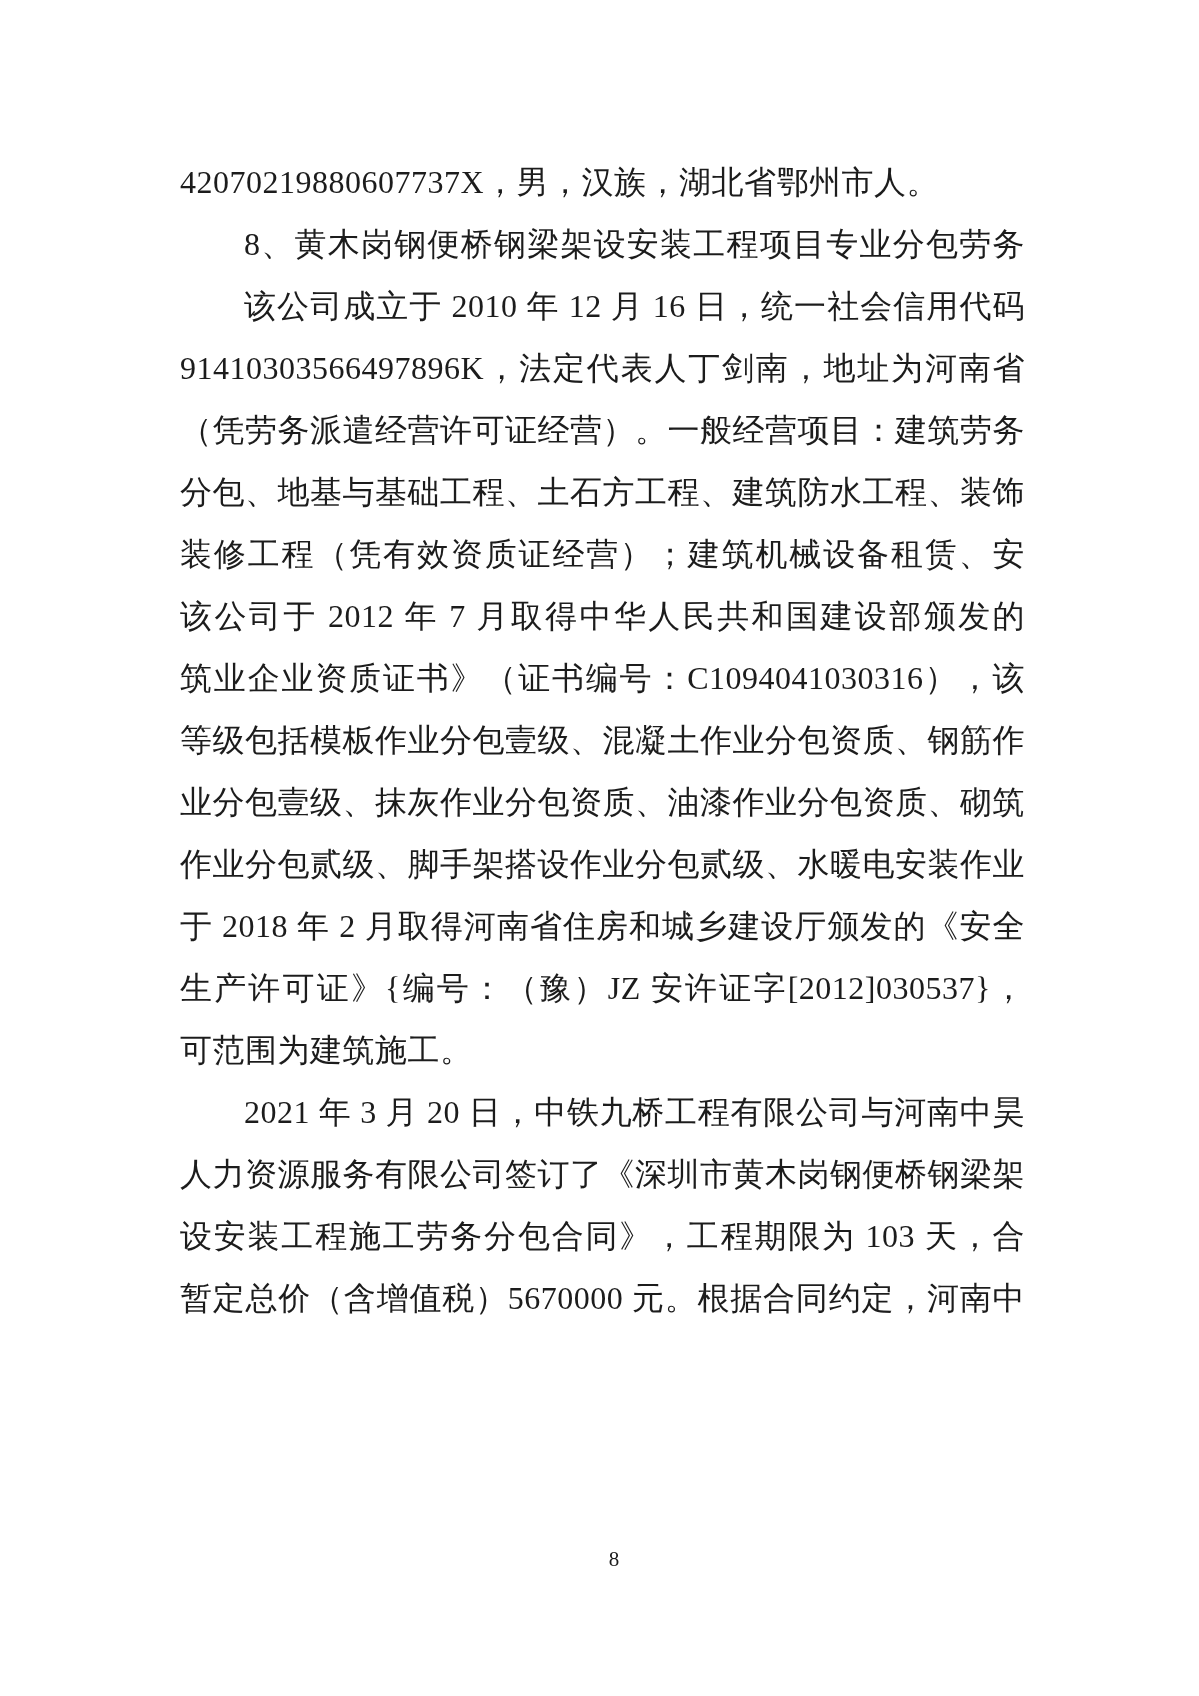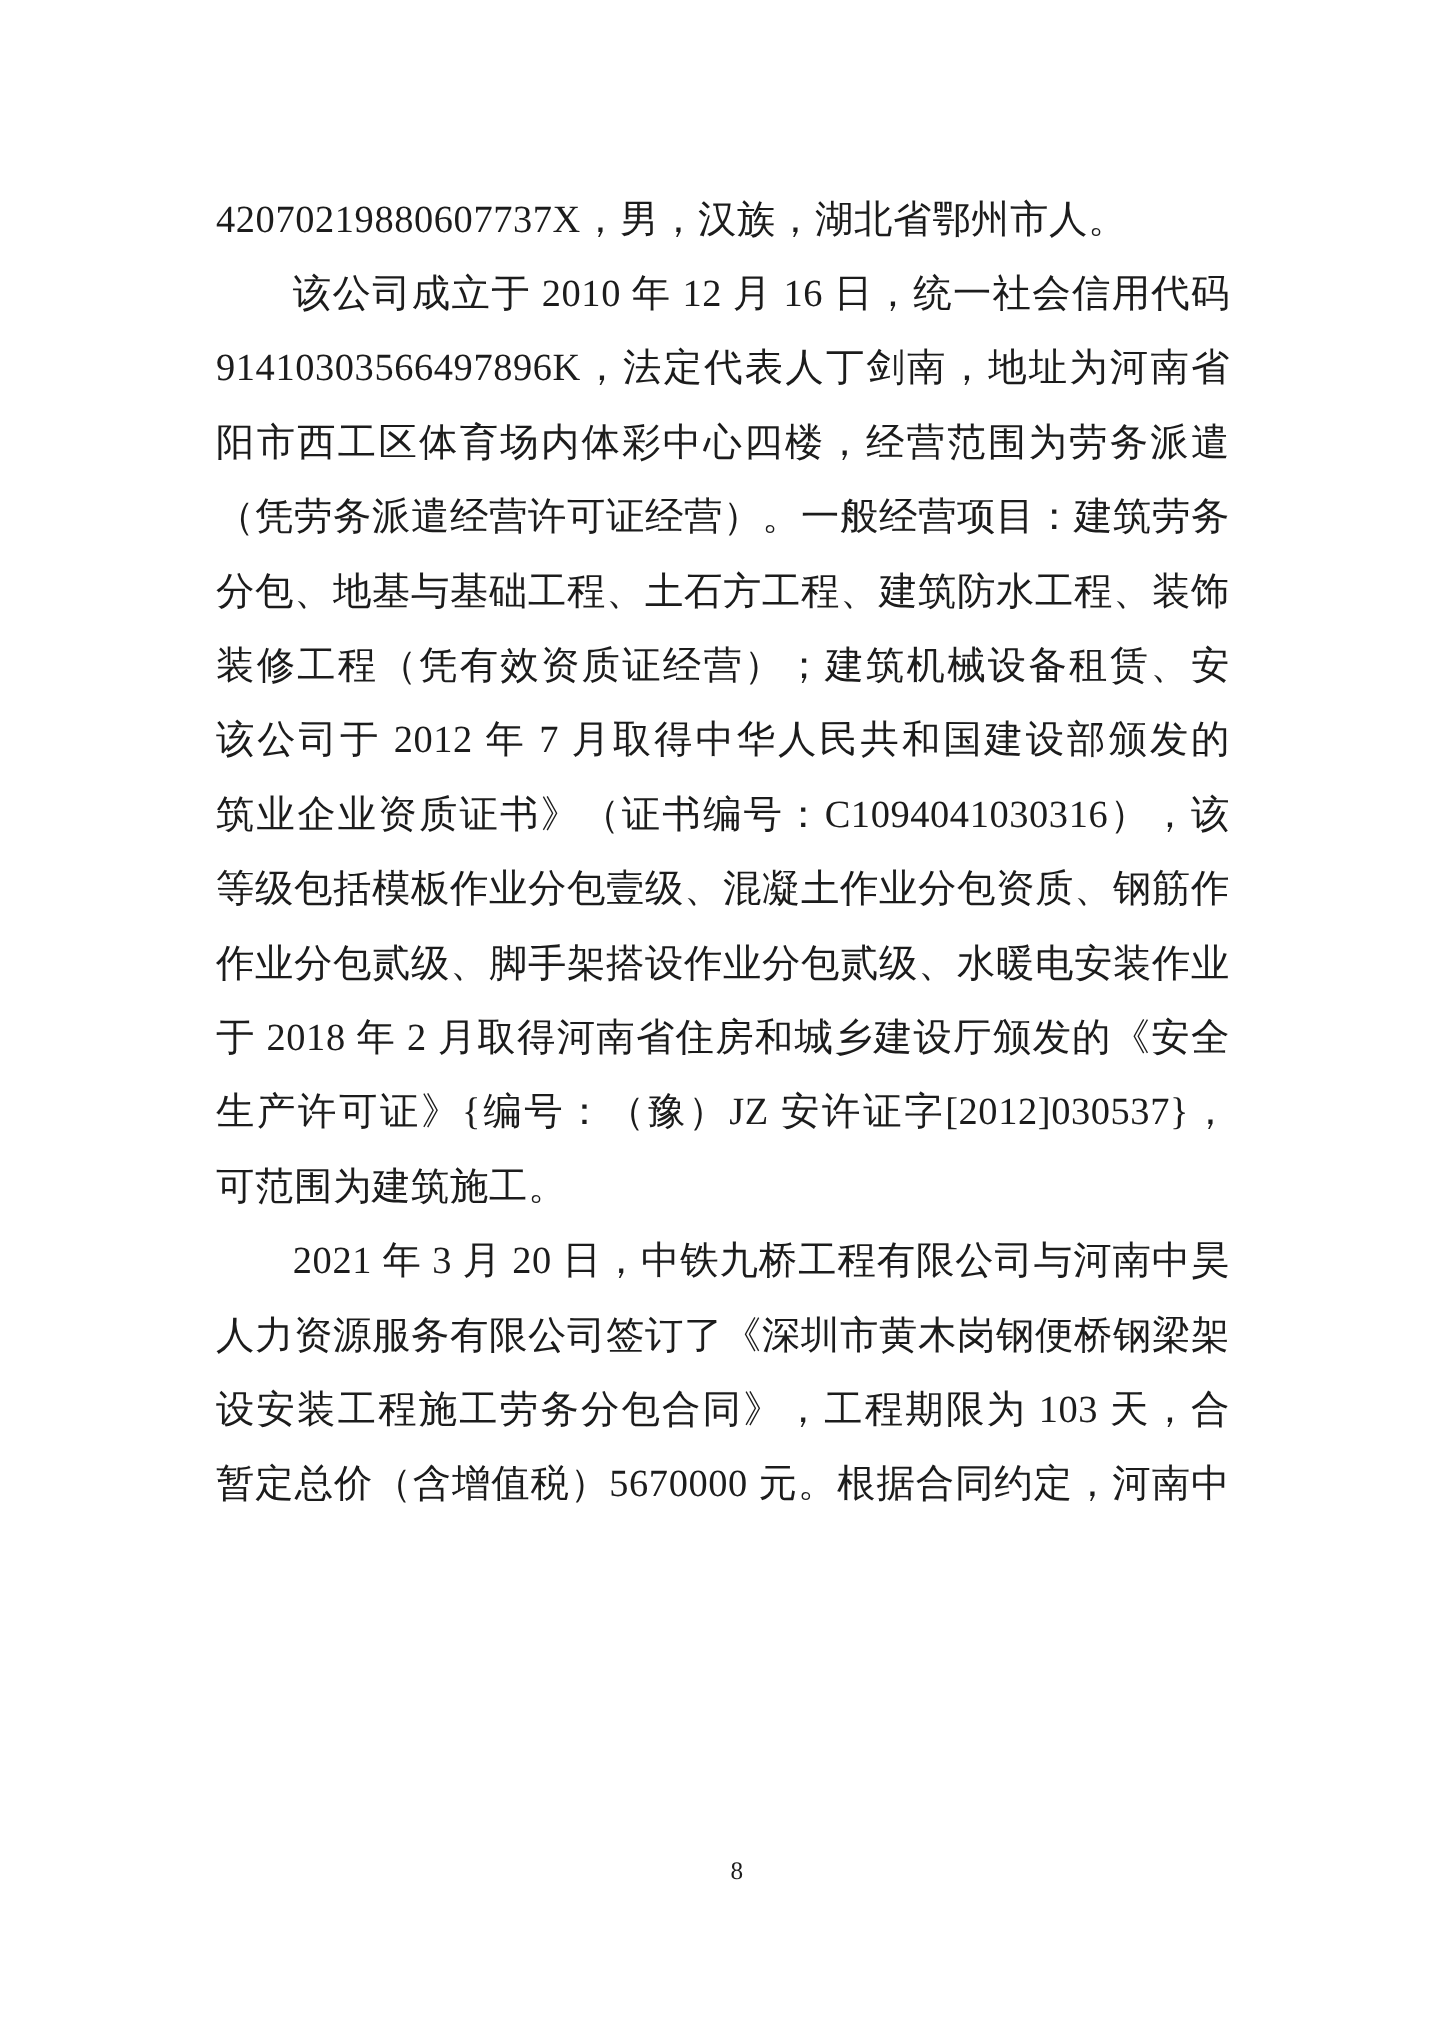"8、黄木岗钢便桥钢梁架设安装工程项目专业分包劳务" div.line { html: none -> <div>8、黄木岗钢便桥钢梁架设安装工程项目专业分包劳务</div> }
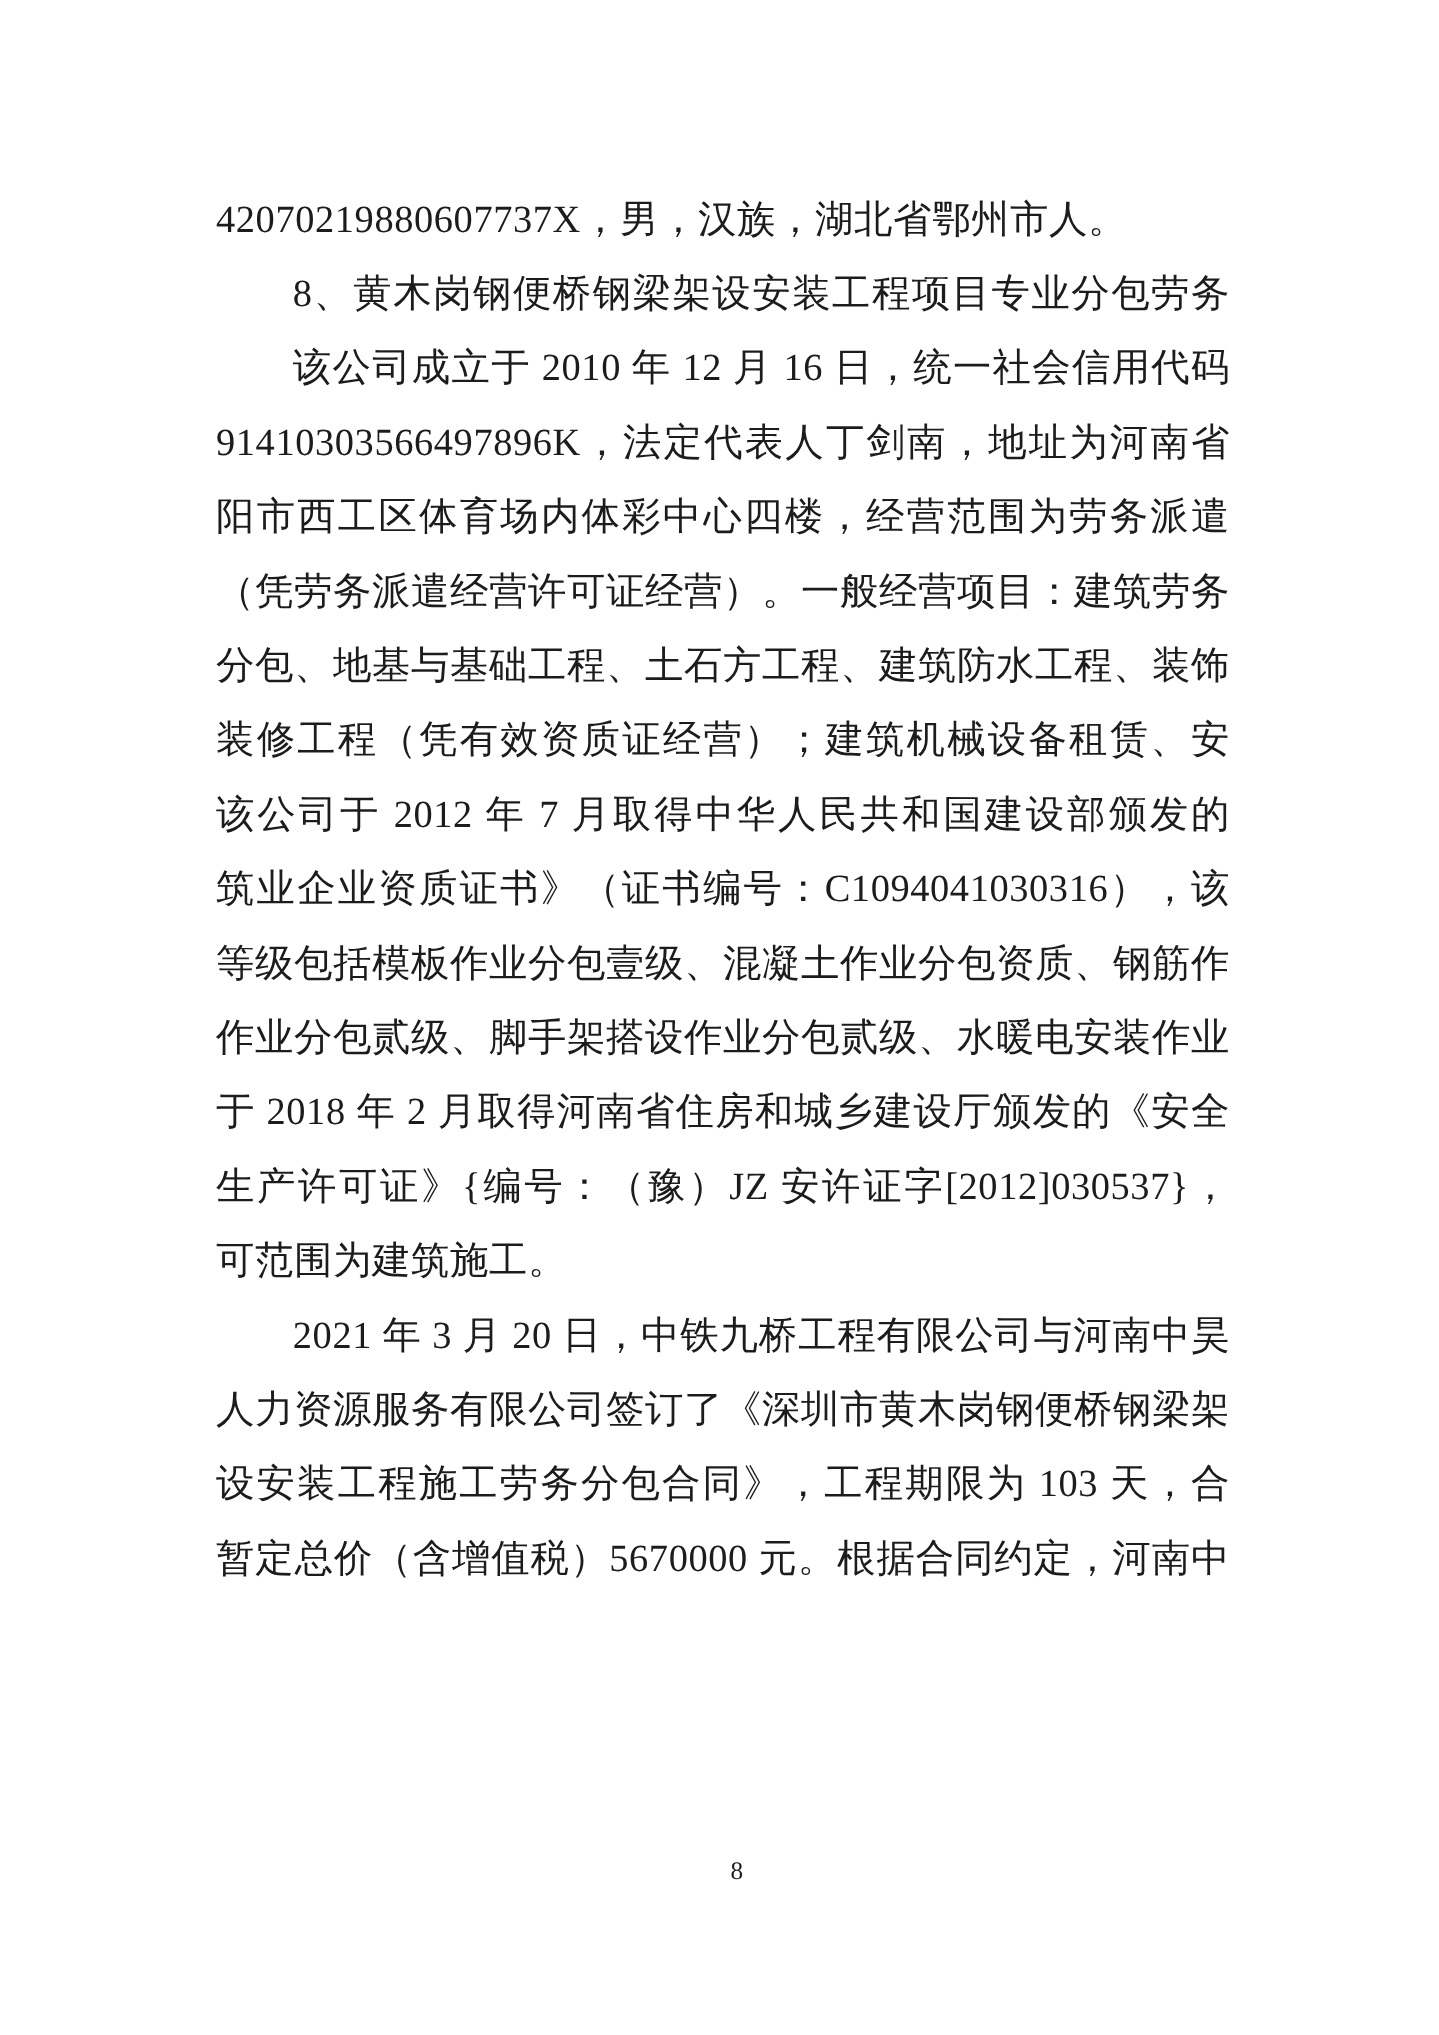"阳市西工区体育场内体彩中心四楼，经营范围为劳务派遣" div.line { html: <div>阳市西工区体育场内体彩中心四楼，经营范围为劳务派遣</div> -> none }
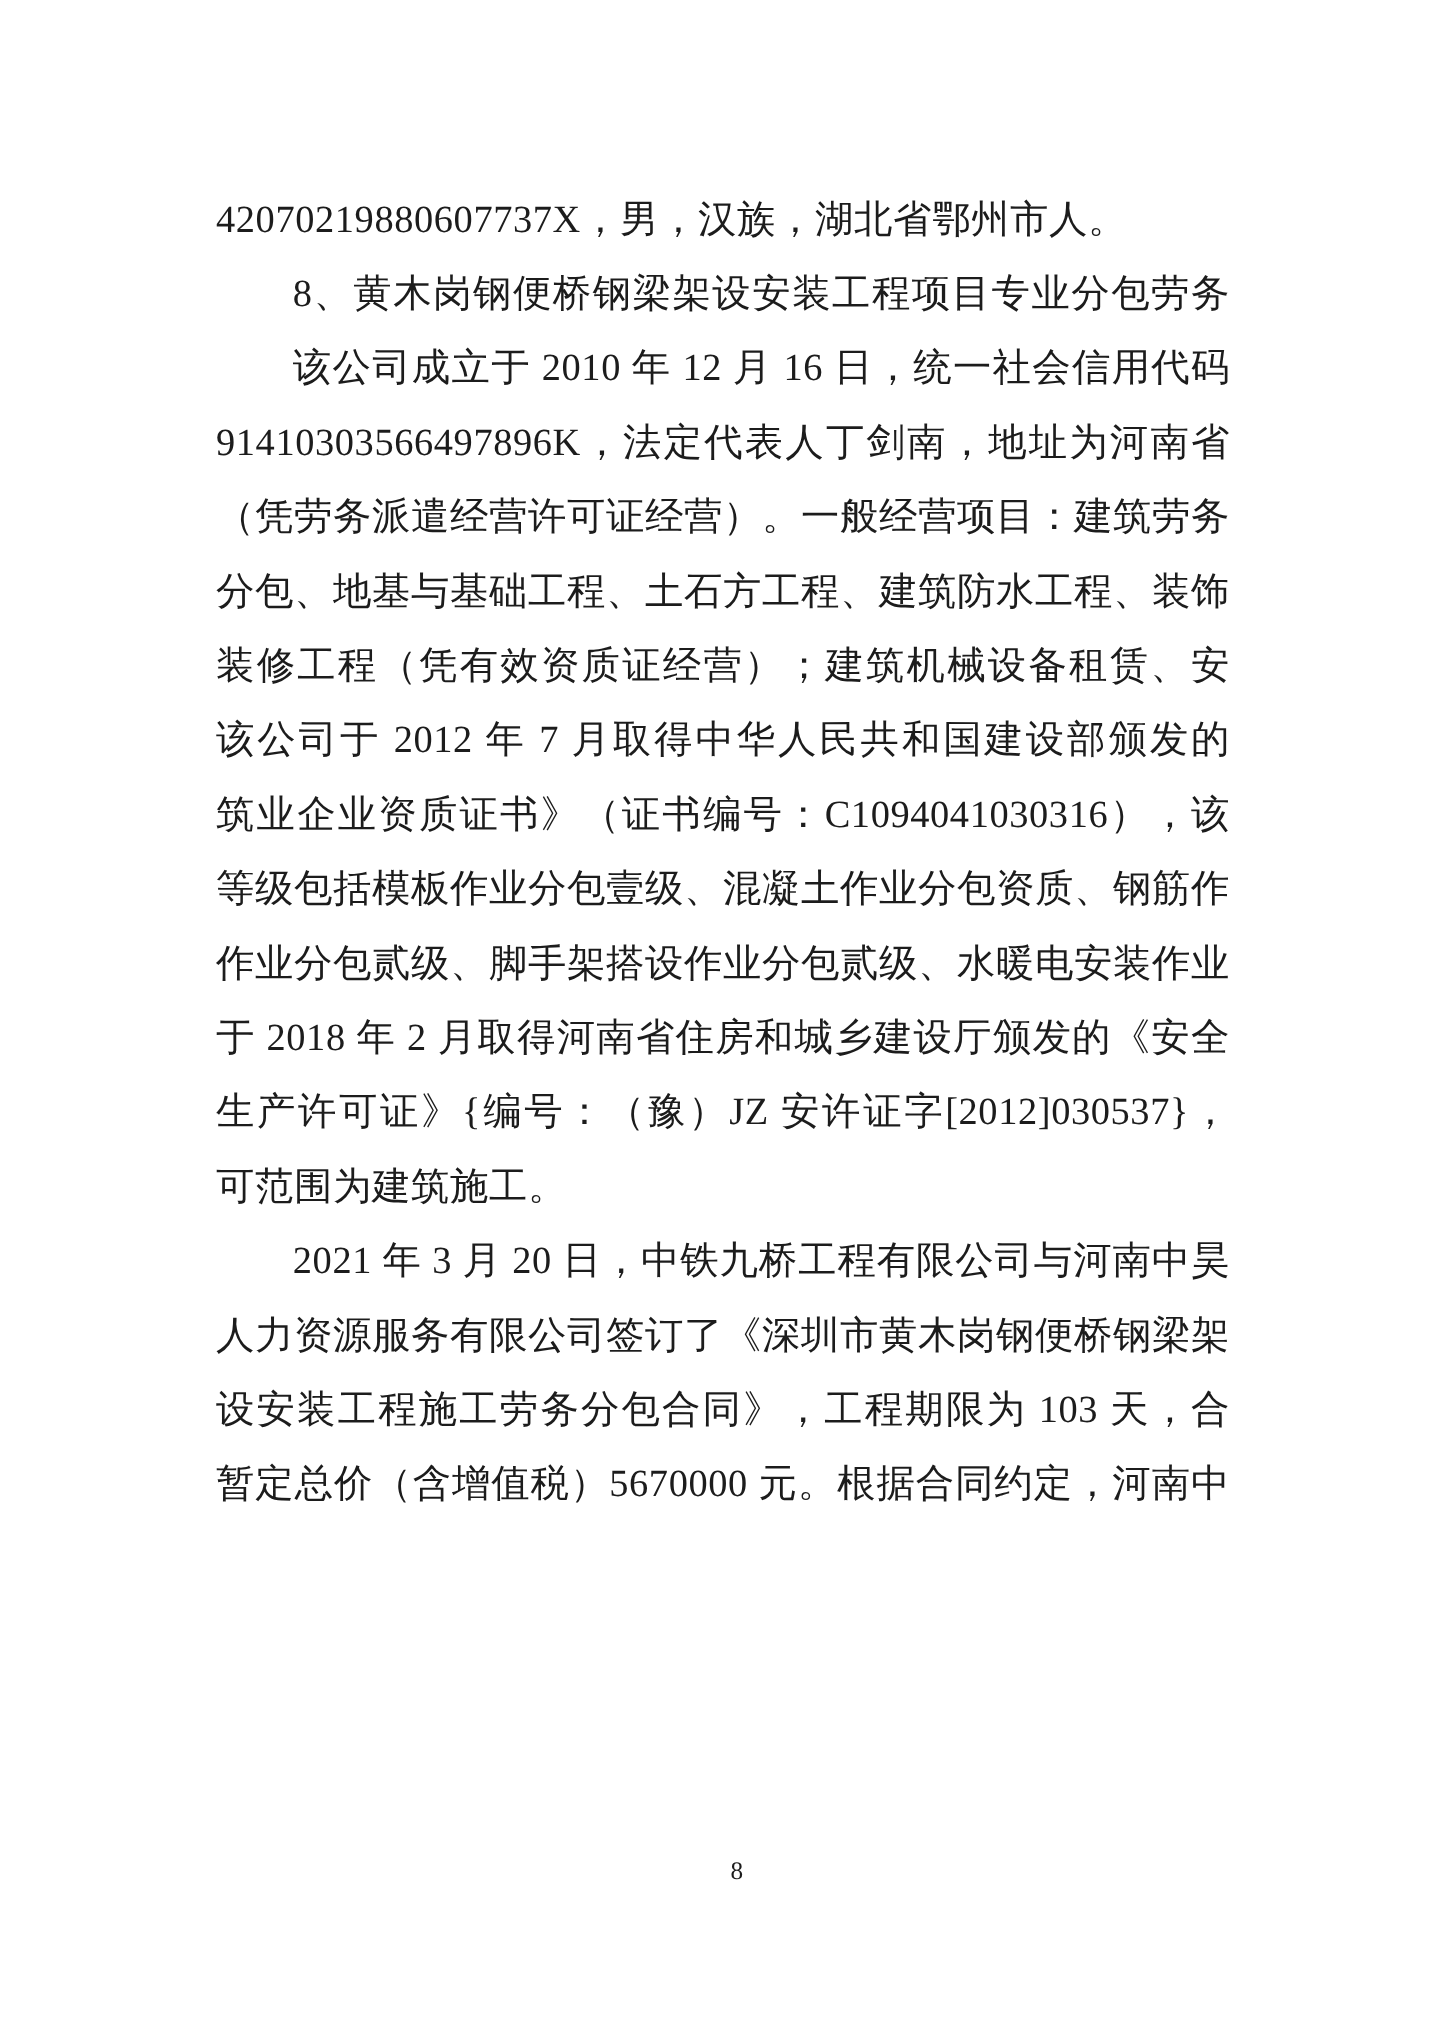"业分包壹级、抹灰作业分包资质、油漆作业分包资质、砌筑" div.line { html: none -> <div>业分包壹级、抹灰作业分包资质、油漆作业分包资质、砌筑</div> }
